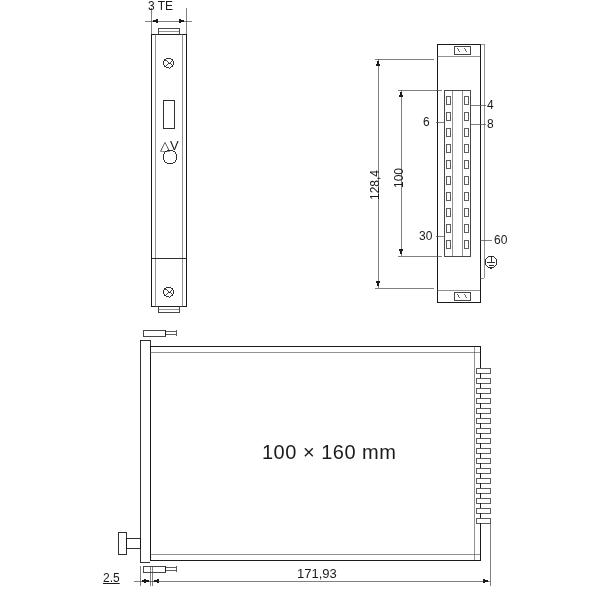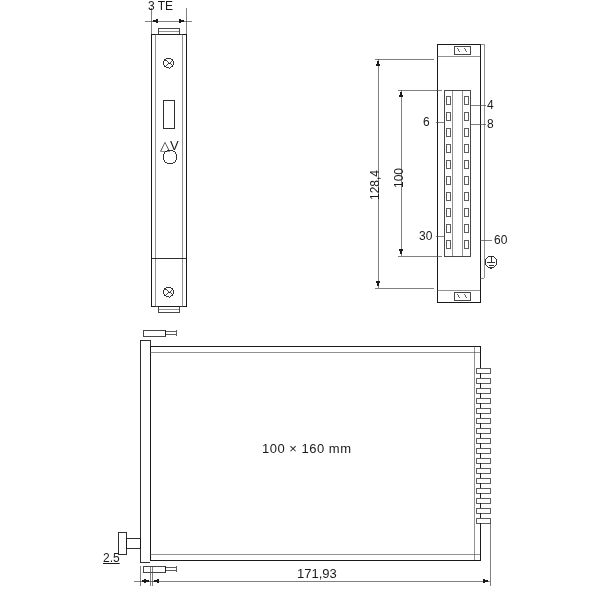"100 × 160 mm" .lbl.big { font-size: 13px -> 20px }
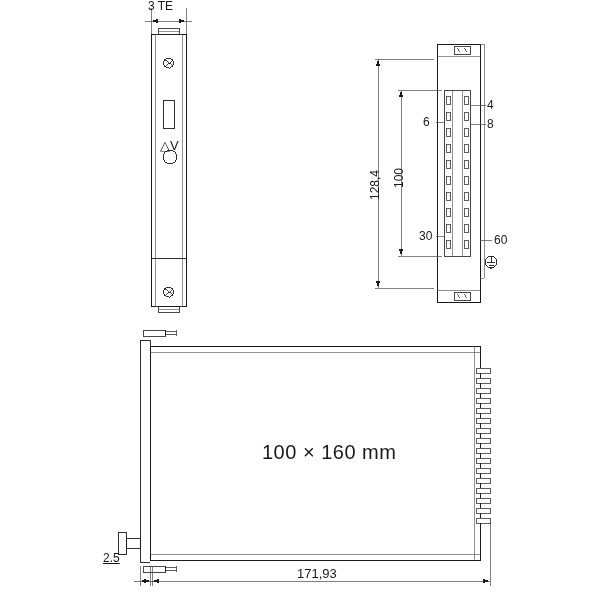"2.5" div.lbl { top: 552px -> 572px }
